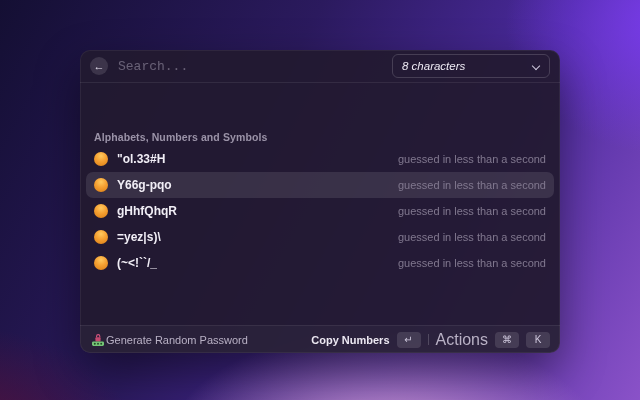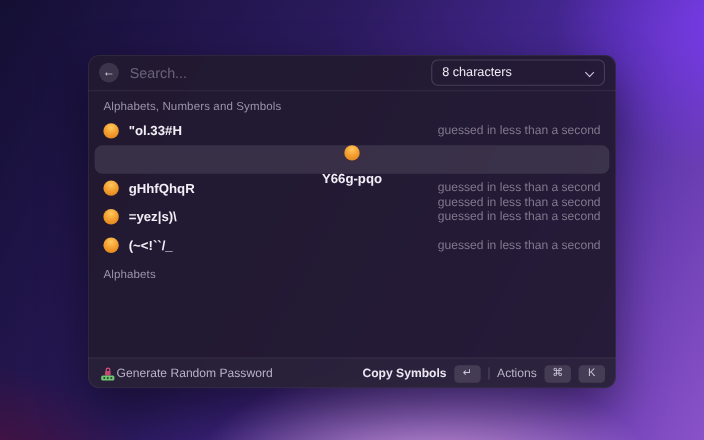"Search..." .search-input { font-family: Liberation Sans, sans-serif -> Liberation Mono, monospace }
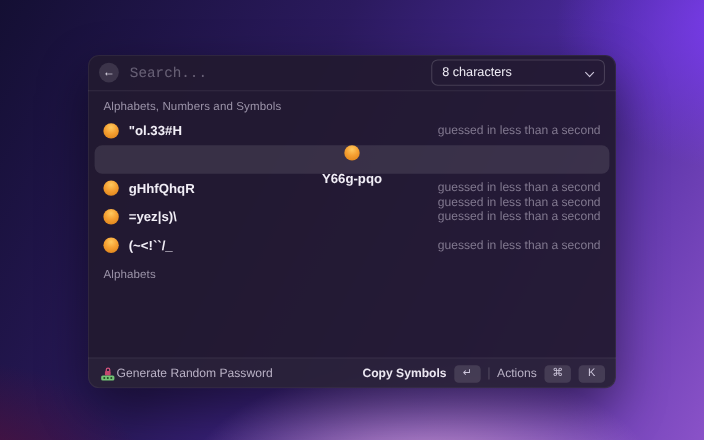"8 characters" .dropdown { font-style: none -> italic }
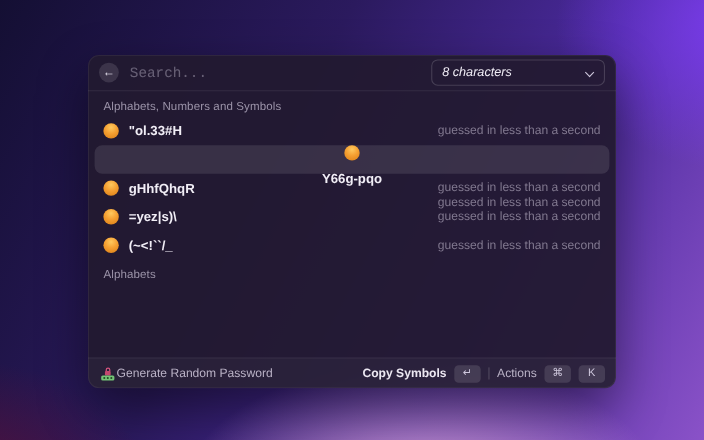"Alphabets, Numbers and Symbols" .sec-label { font-weight: 400 -> 700; margin-top: none -> 40px }
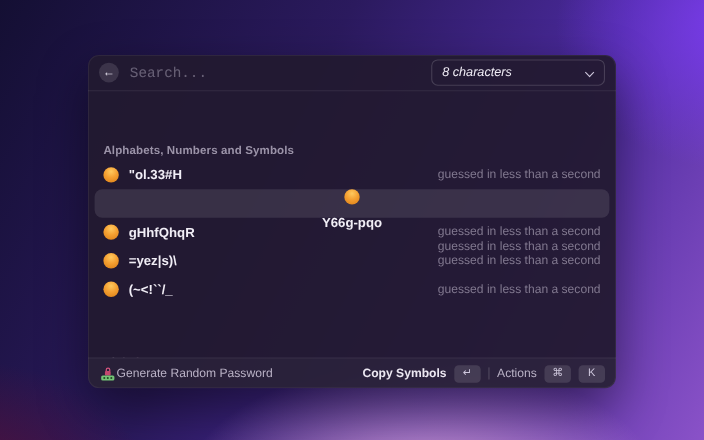"Y66g-pqo" .row.selected { flex-direction: column -> none }
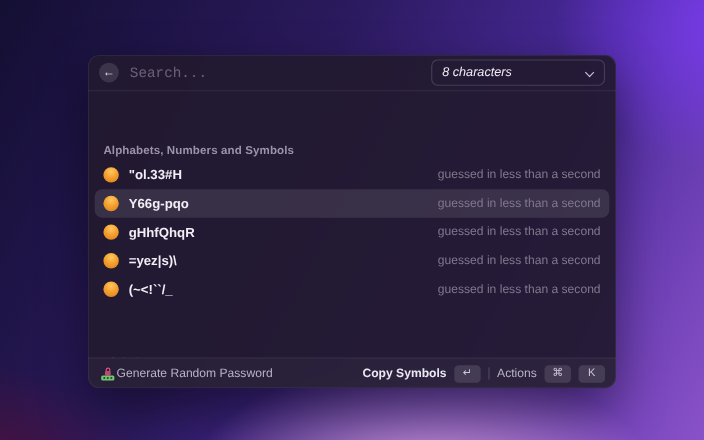"Copy Symbols" span.primary-action { text: Symbols -> Numbers }
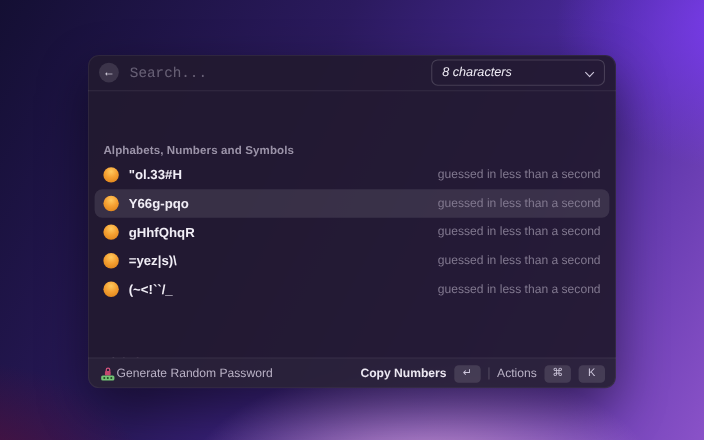"Actions" .actions-label { font-size: 11px -> 16px }
